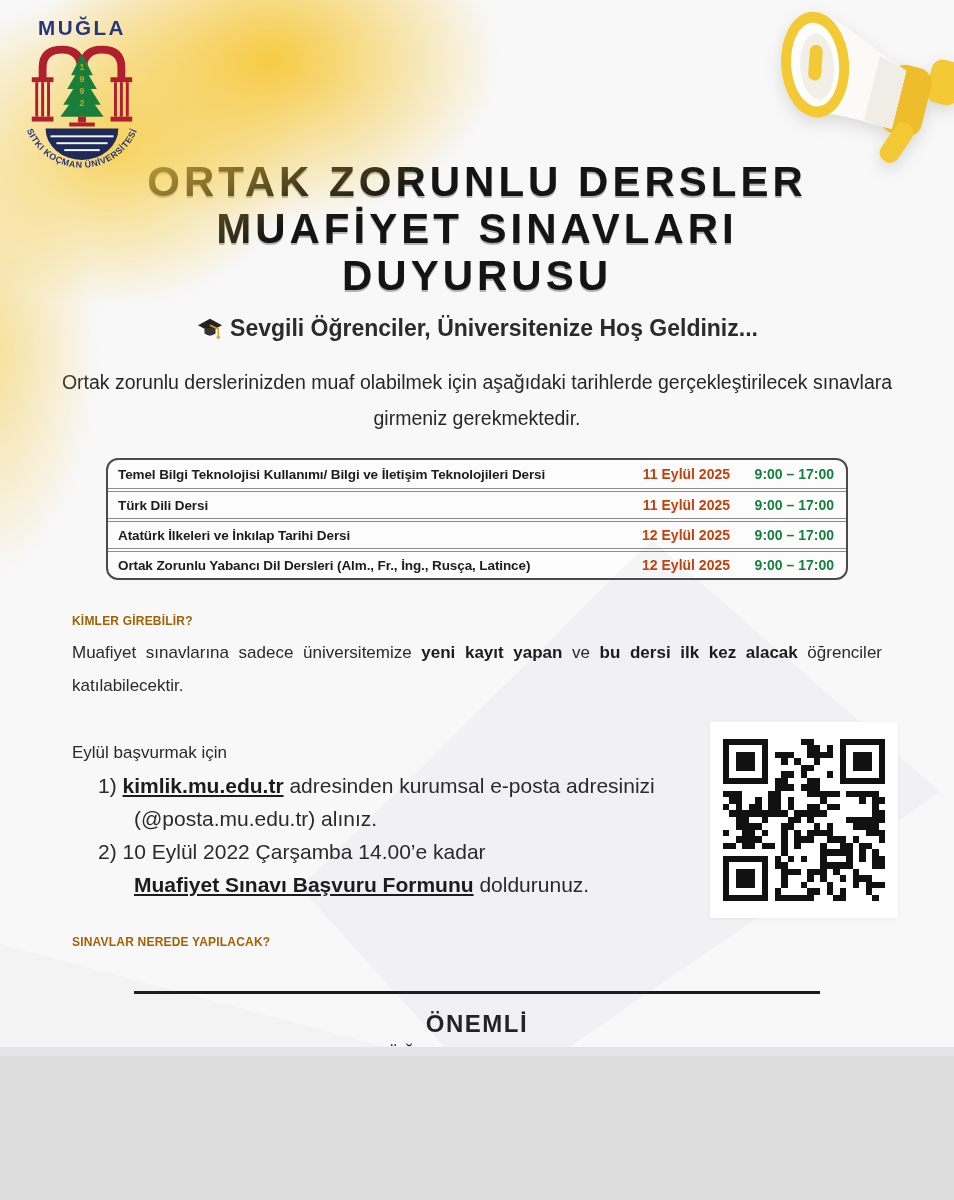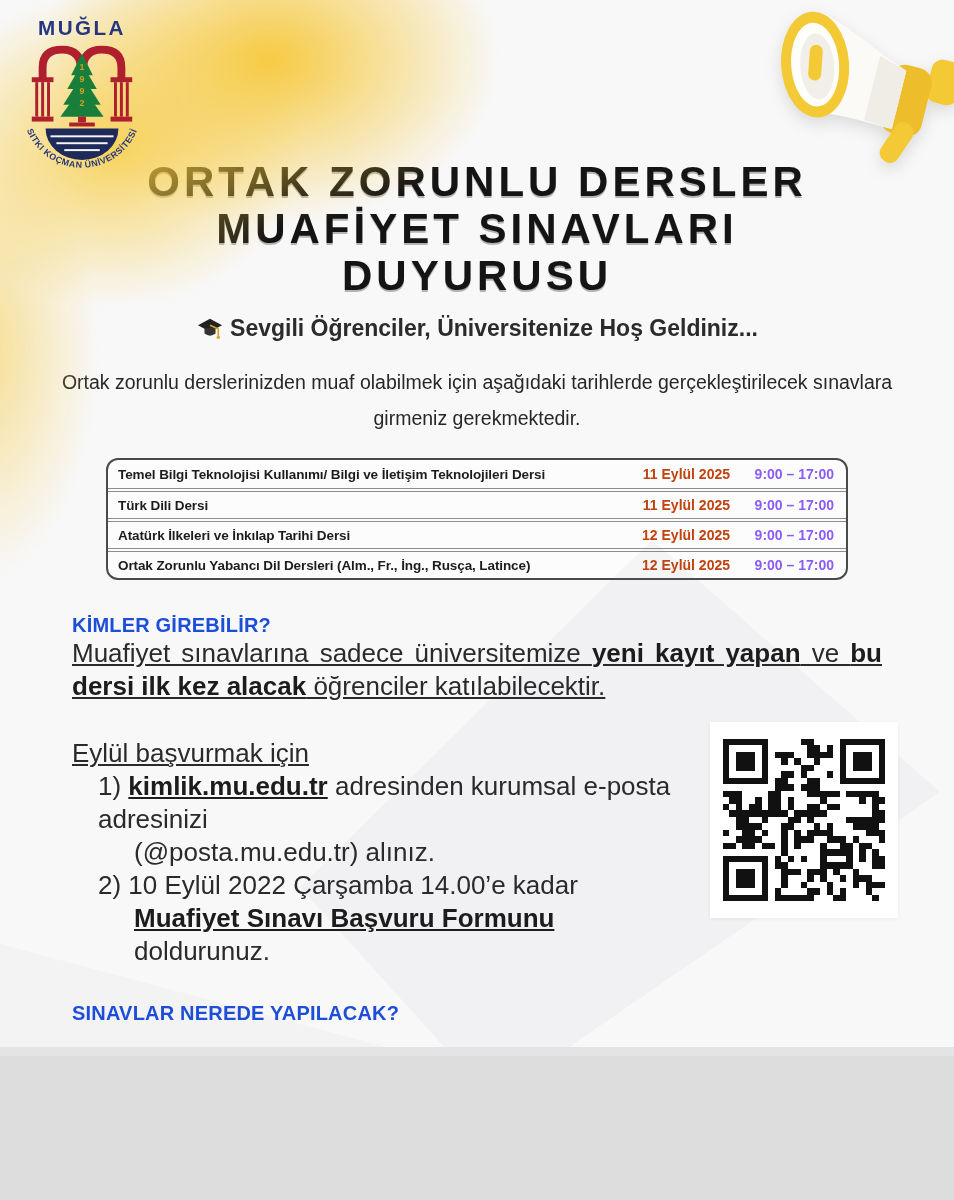"9:00 – 17:00" .exam-row .time { color: #8b5cf6 -> #15803d }
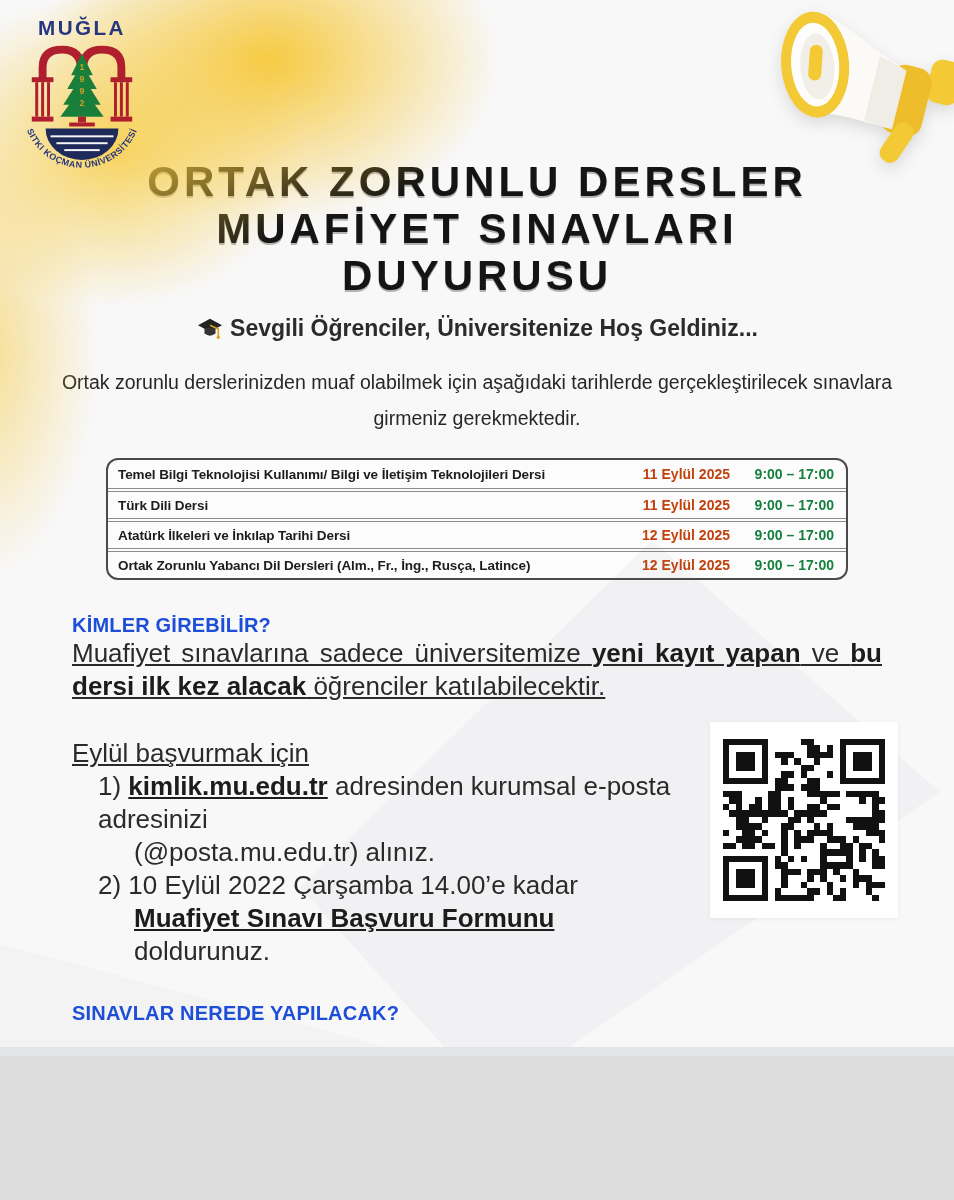"KİMLER GİREBİLİR?" .section h2 { color: #1d4ed8 -> #a16207; font-size: 20px -> 12px }
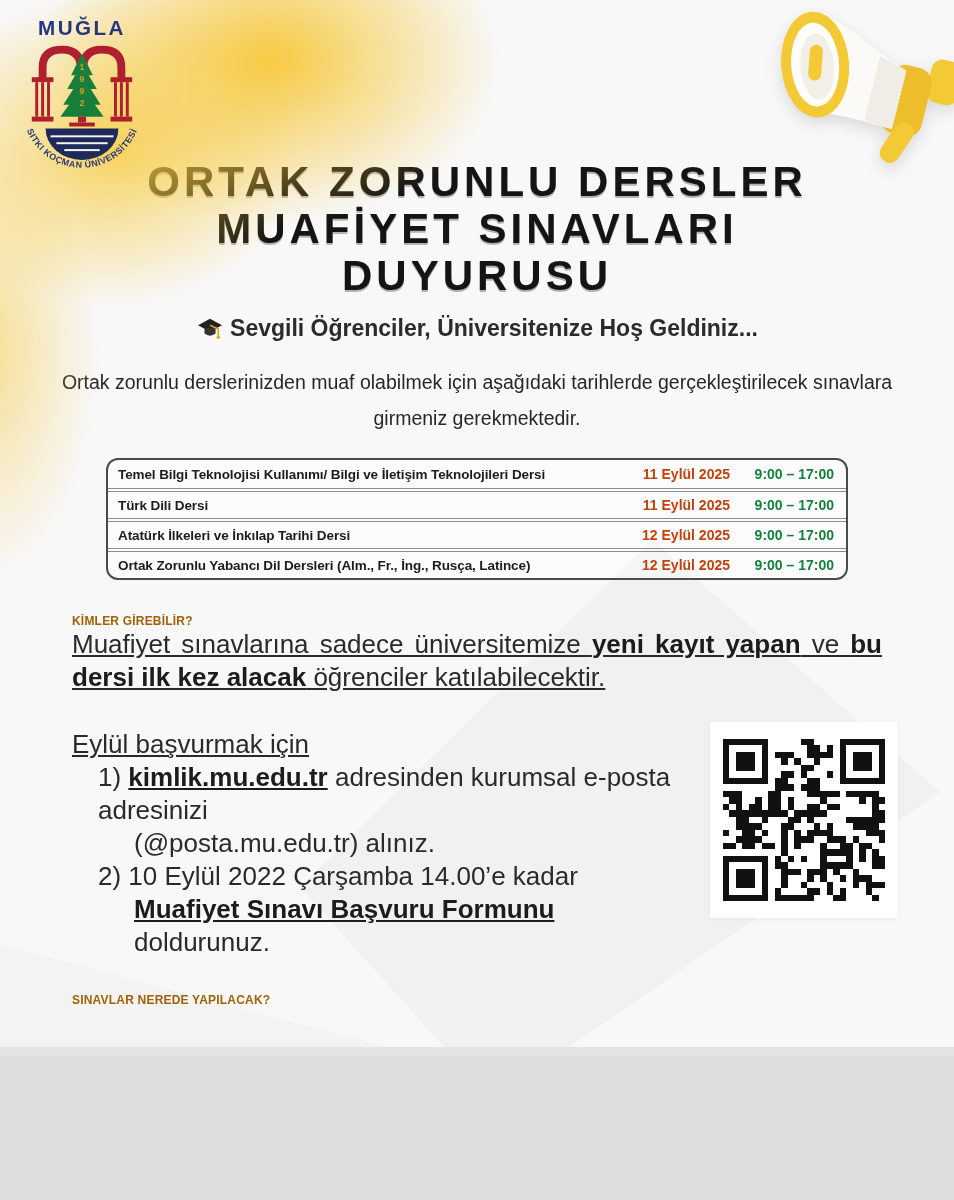"Muafiyet sınavlarına sadece" .section p { font-size: 26px -> 17px; margin-top: 0 -> 8px; text-decoration: underline -> none }
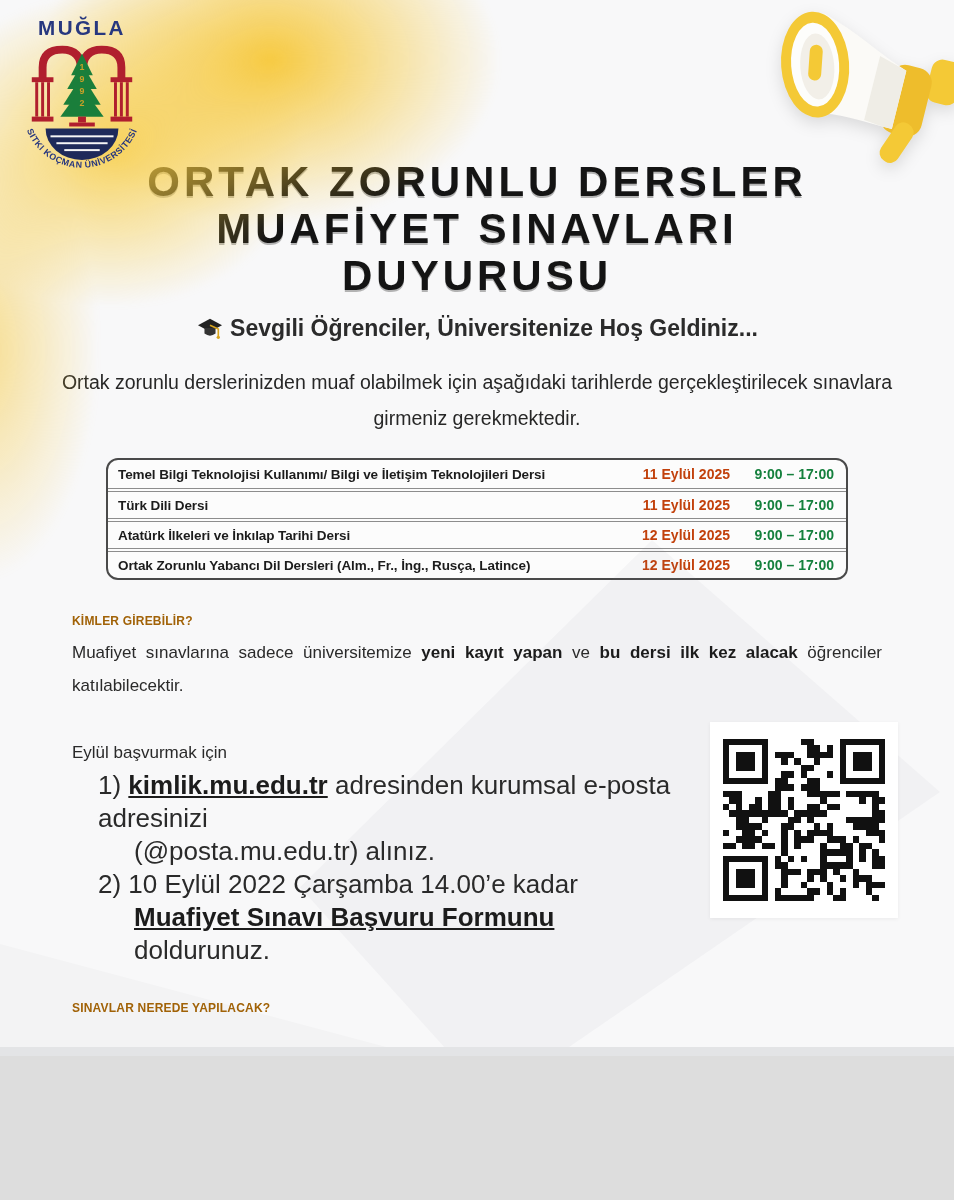"1) kimlik.mu.edu.tr adresinden kurumsal" .how-list { font-size: 26px -> 21px }
